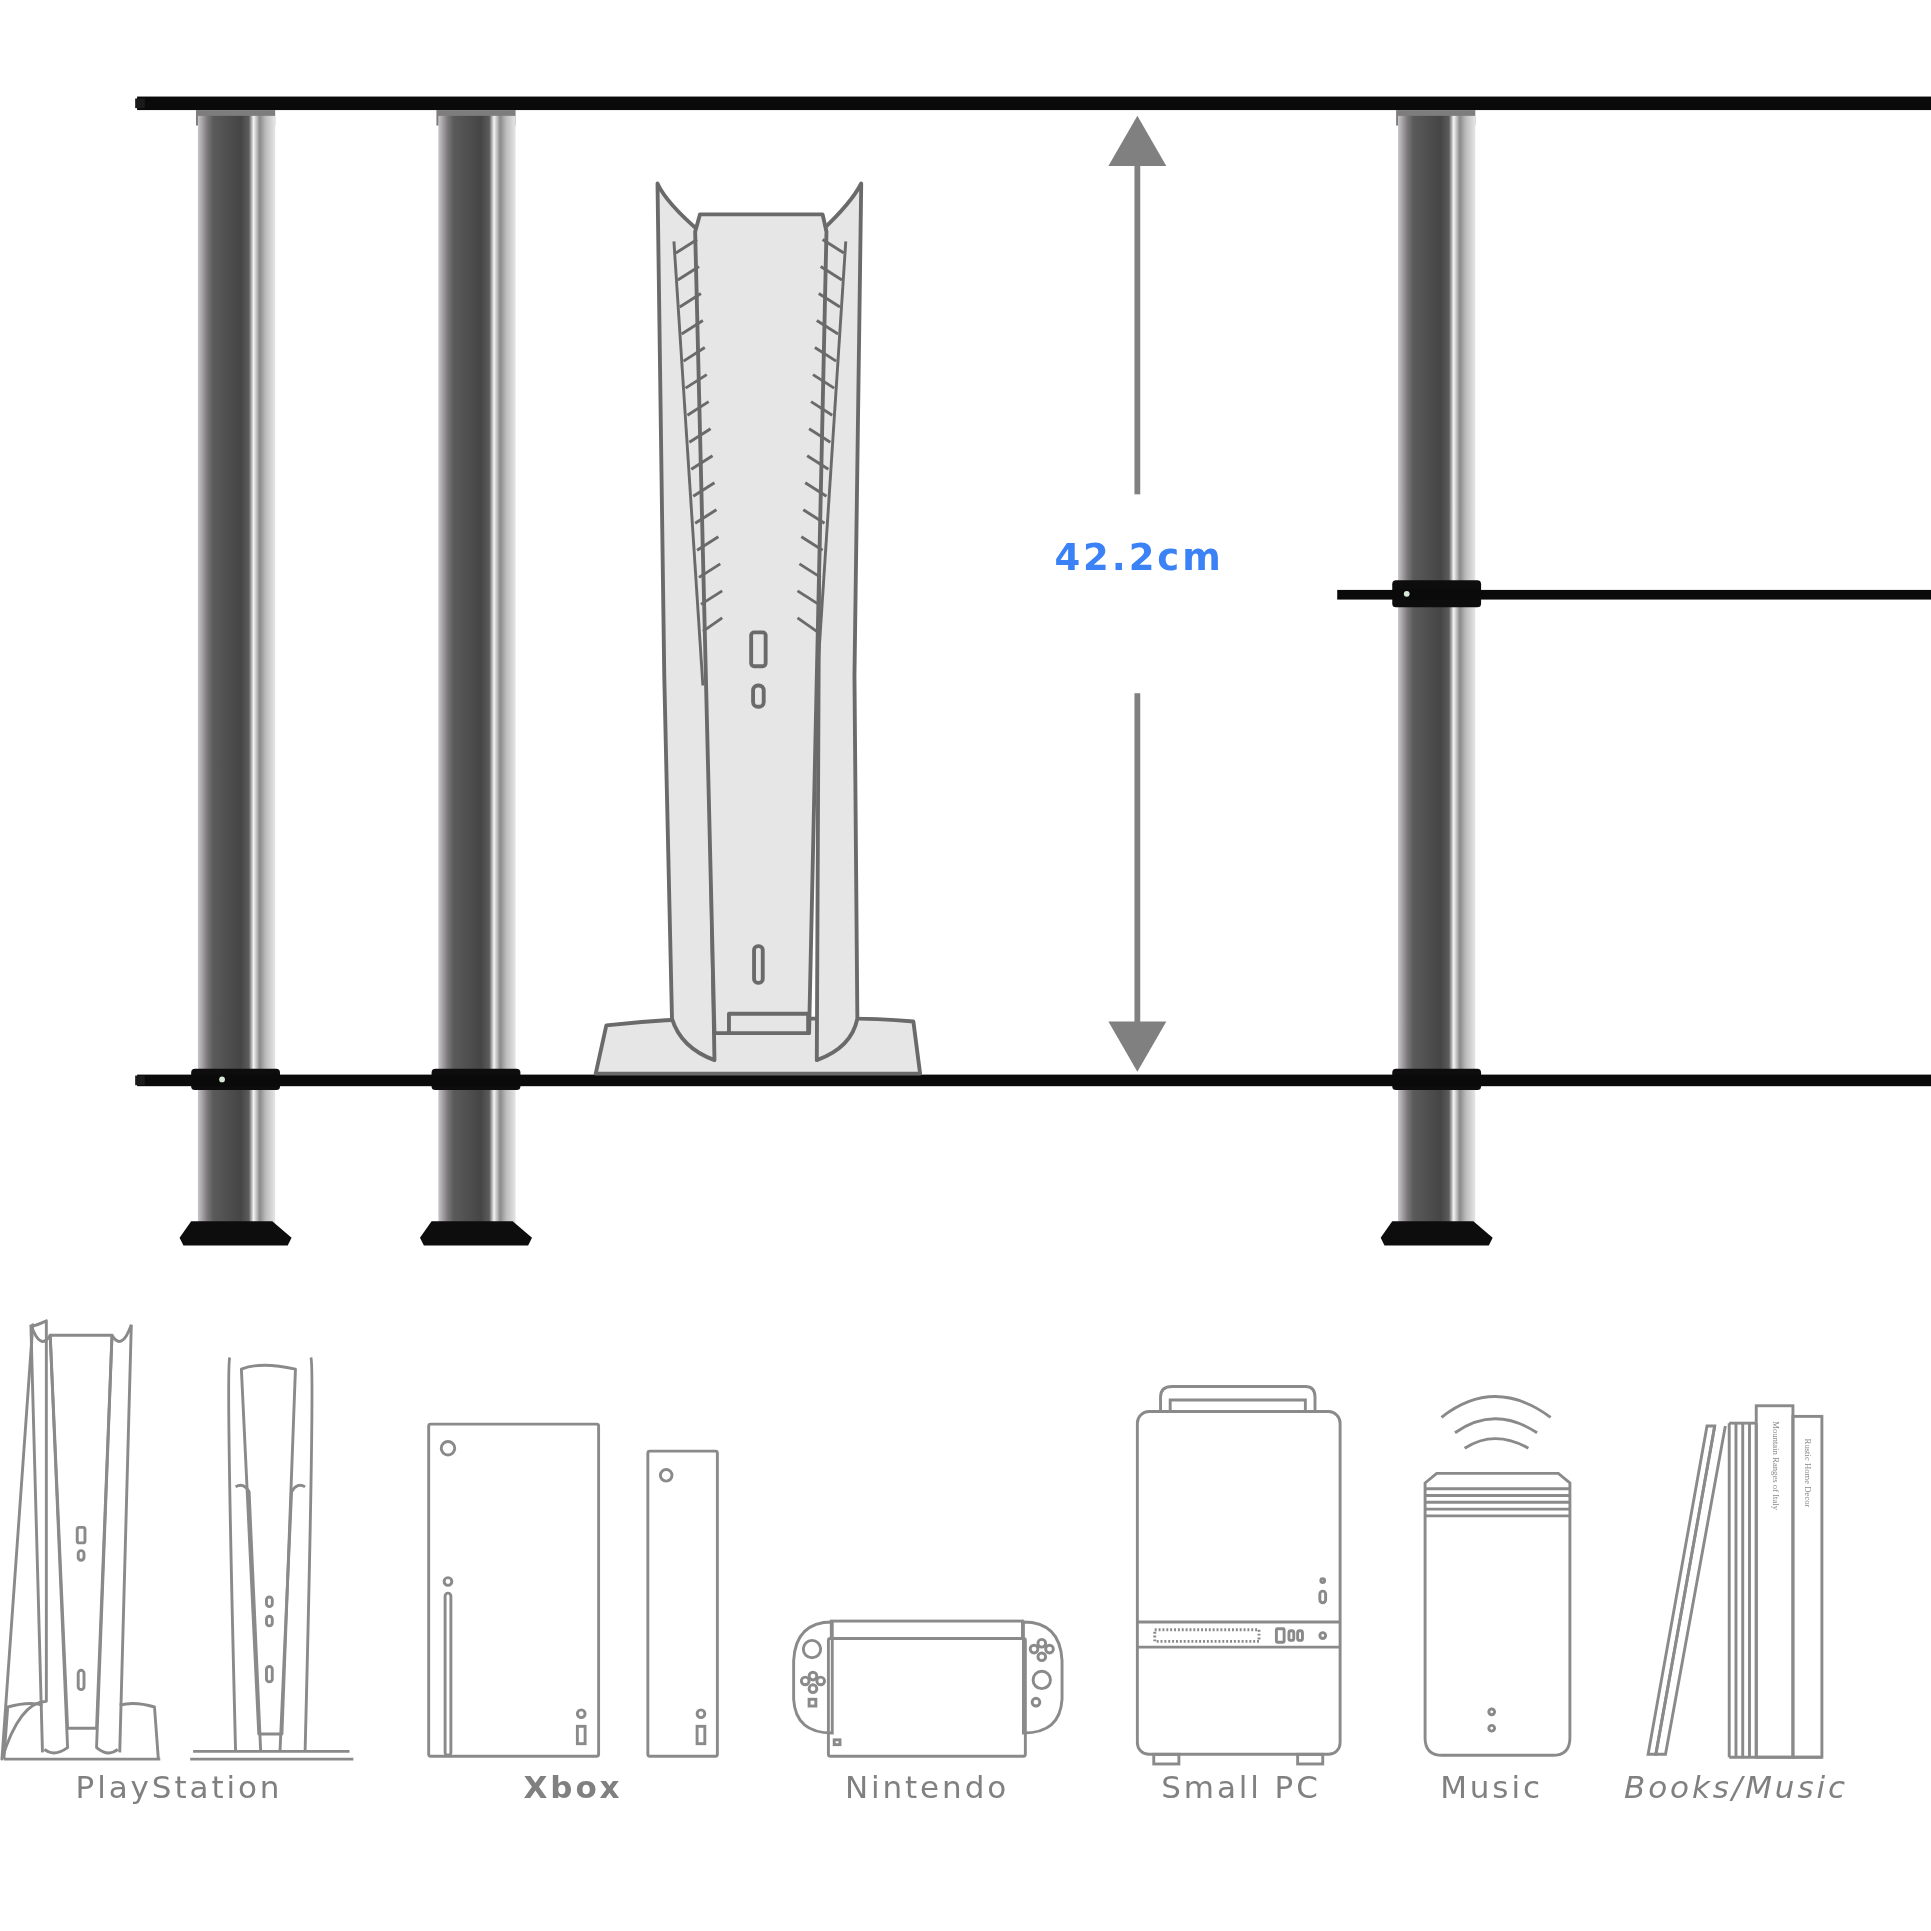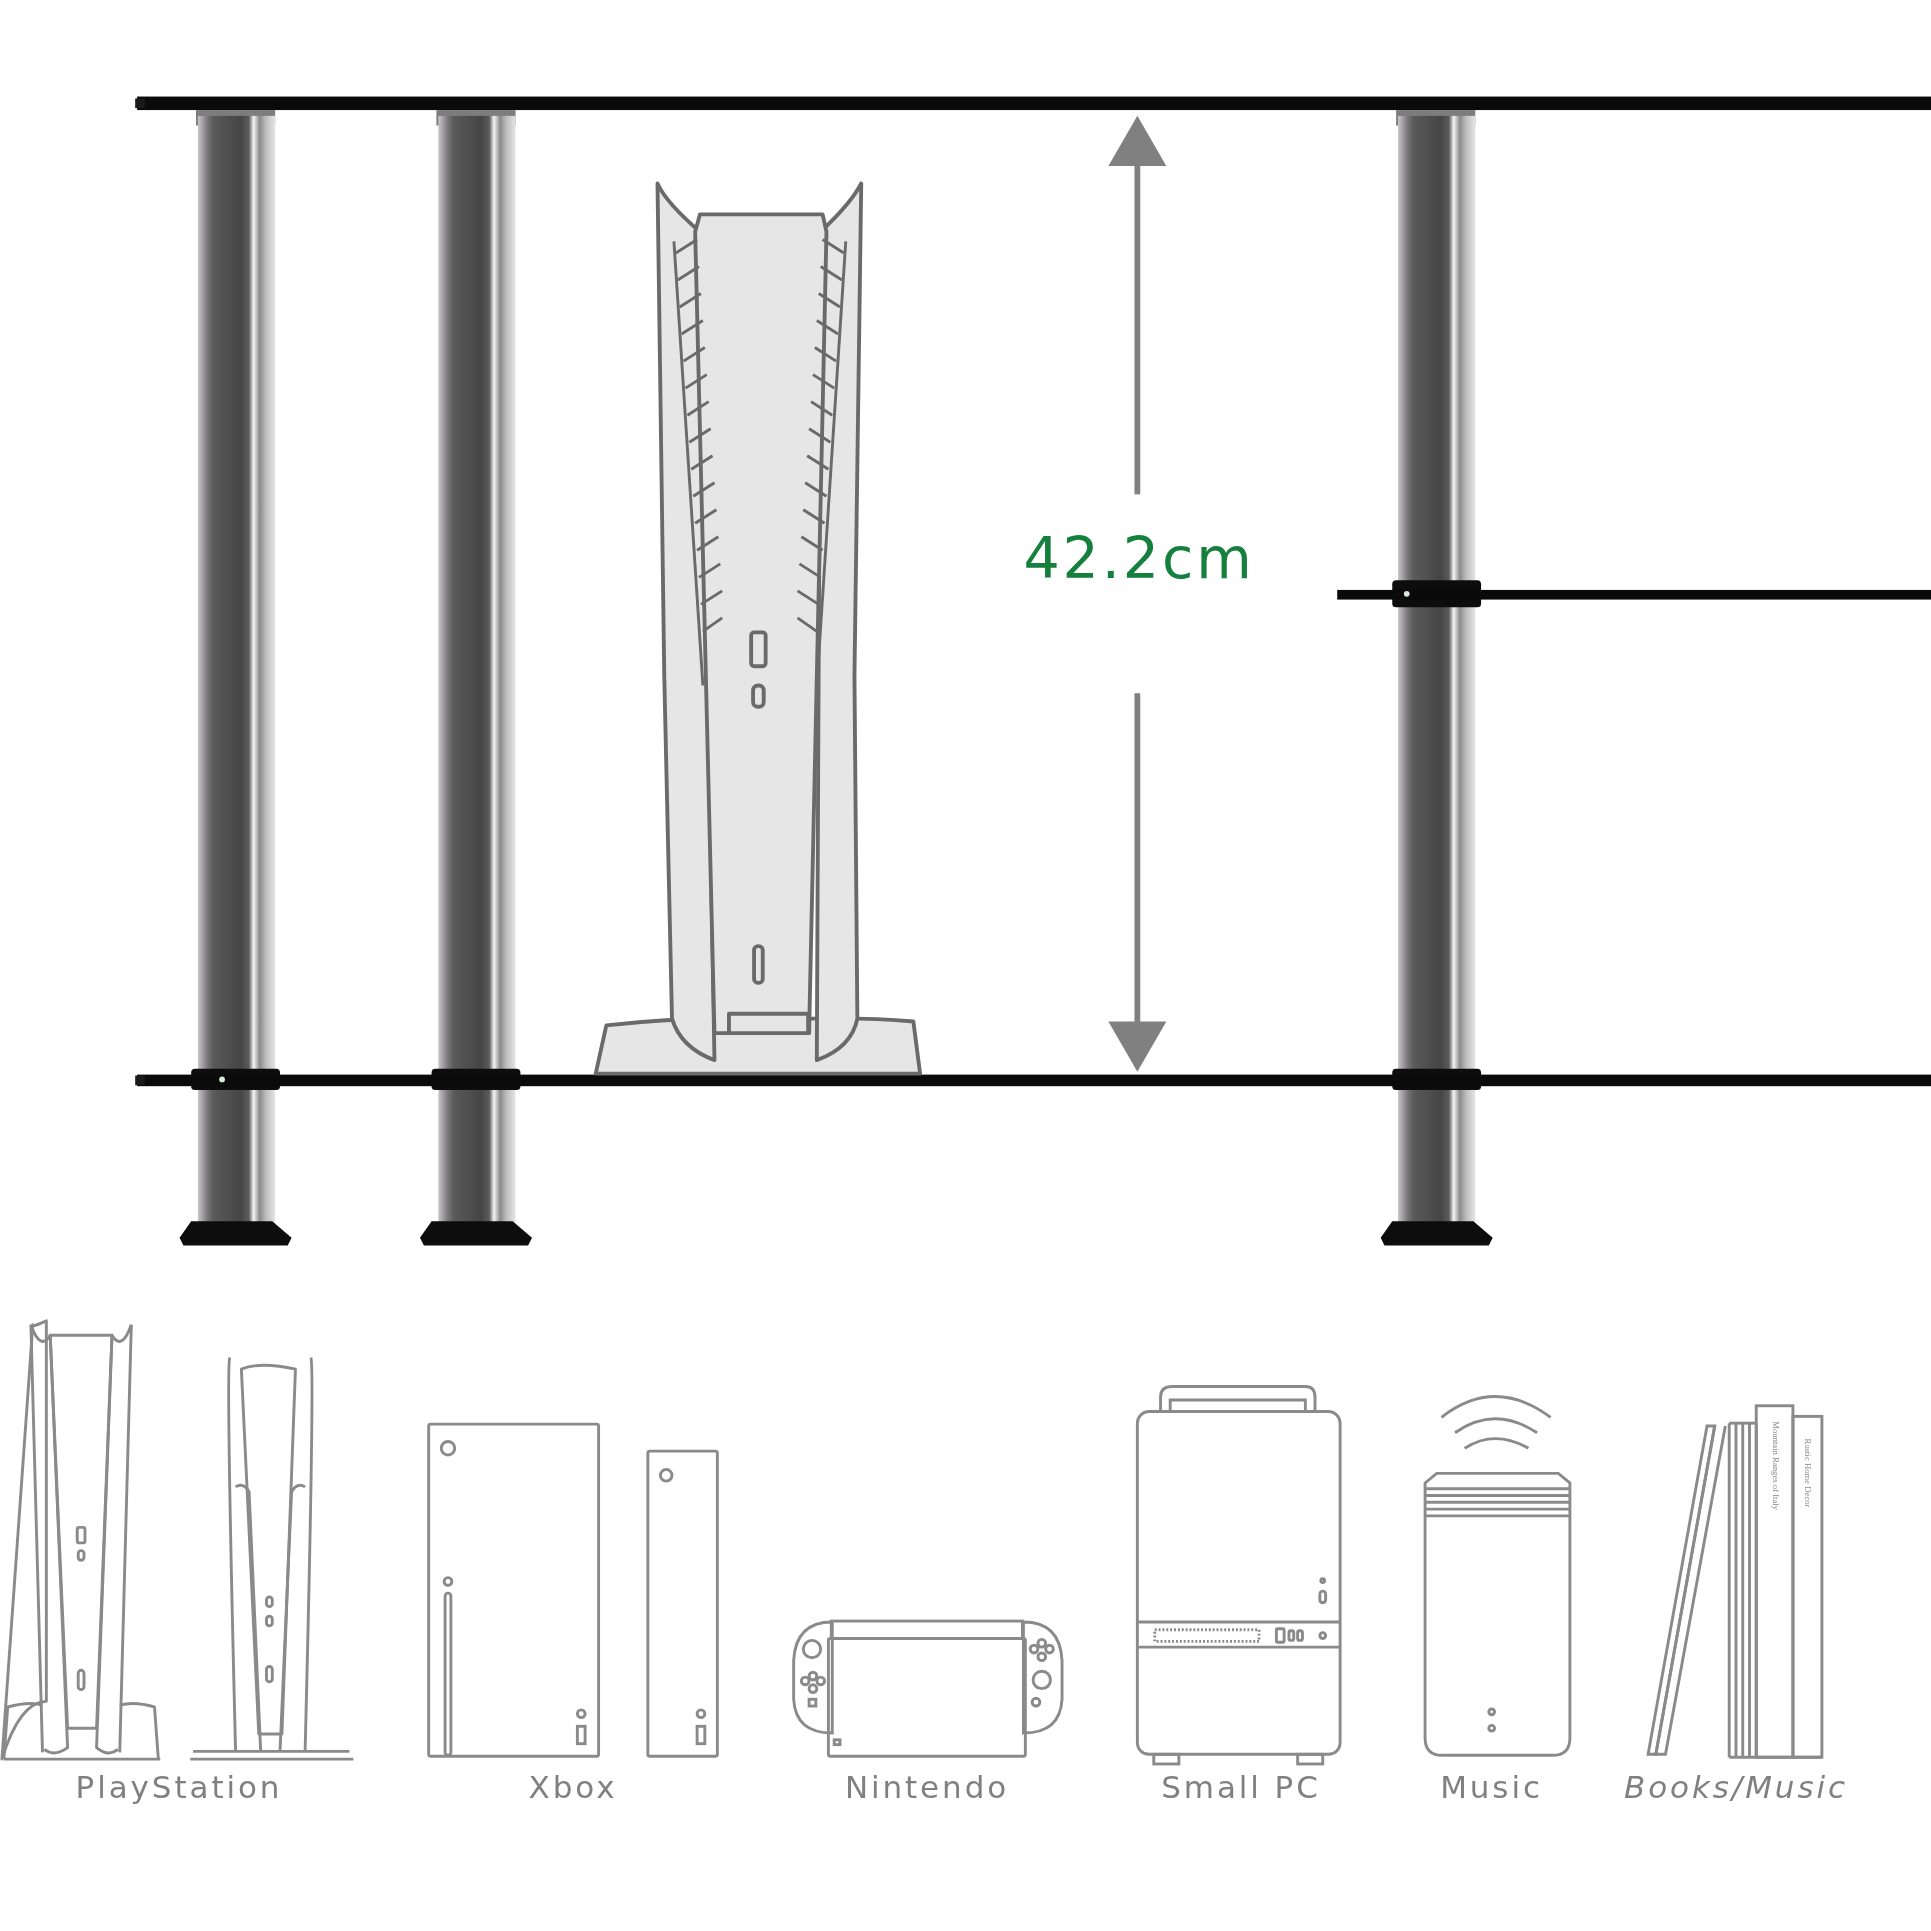"42.2cm" .dim-label { color: #15803d -> #3b82f6; font-size: 57px -> 37px; font-weight: normal -> bold }
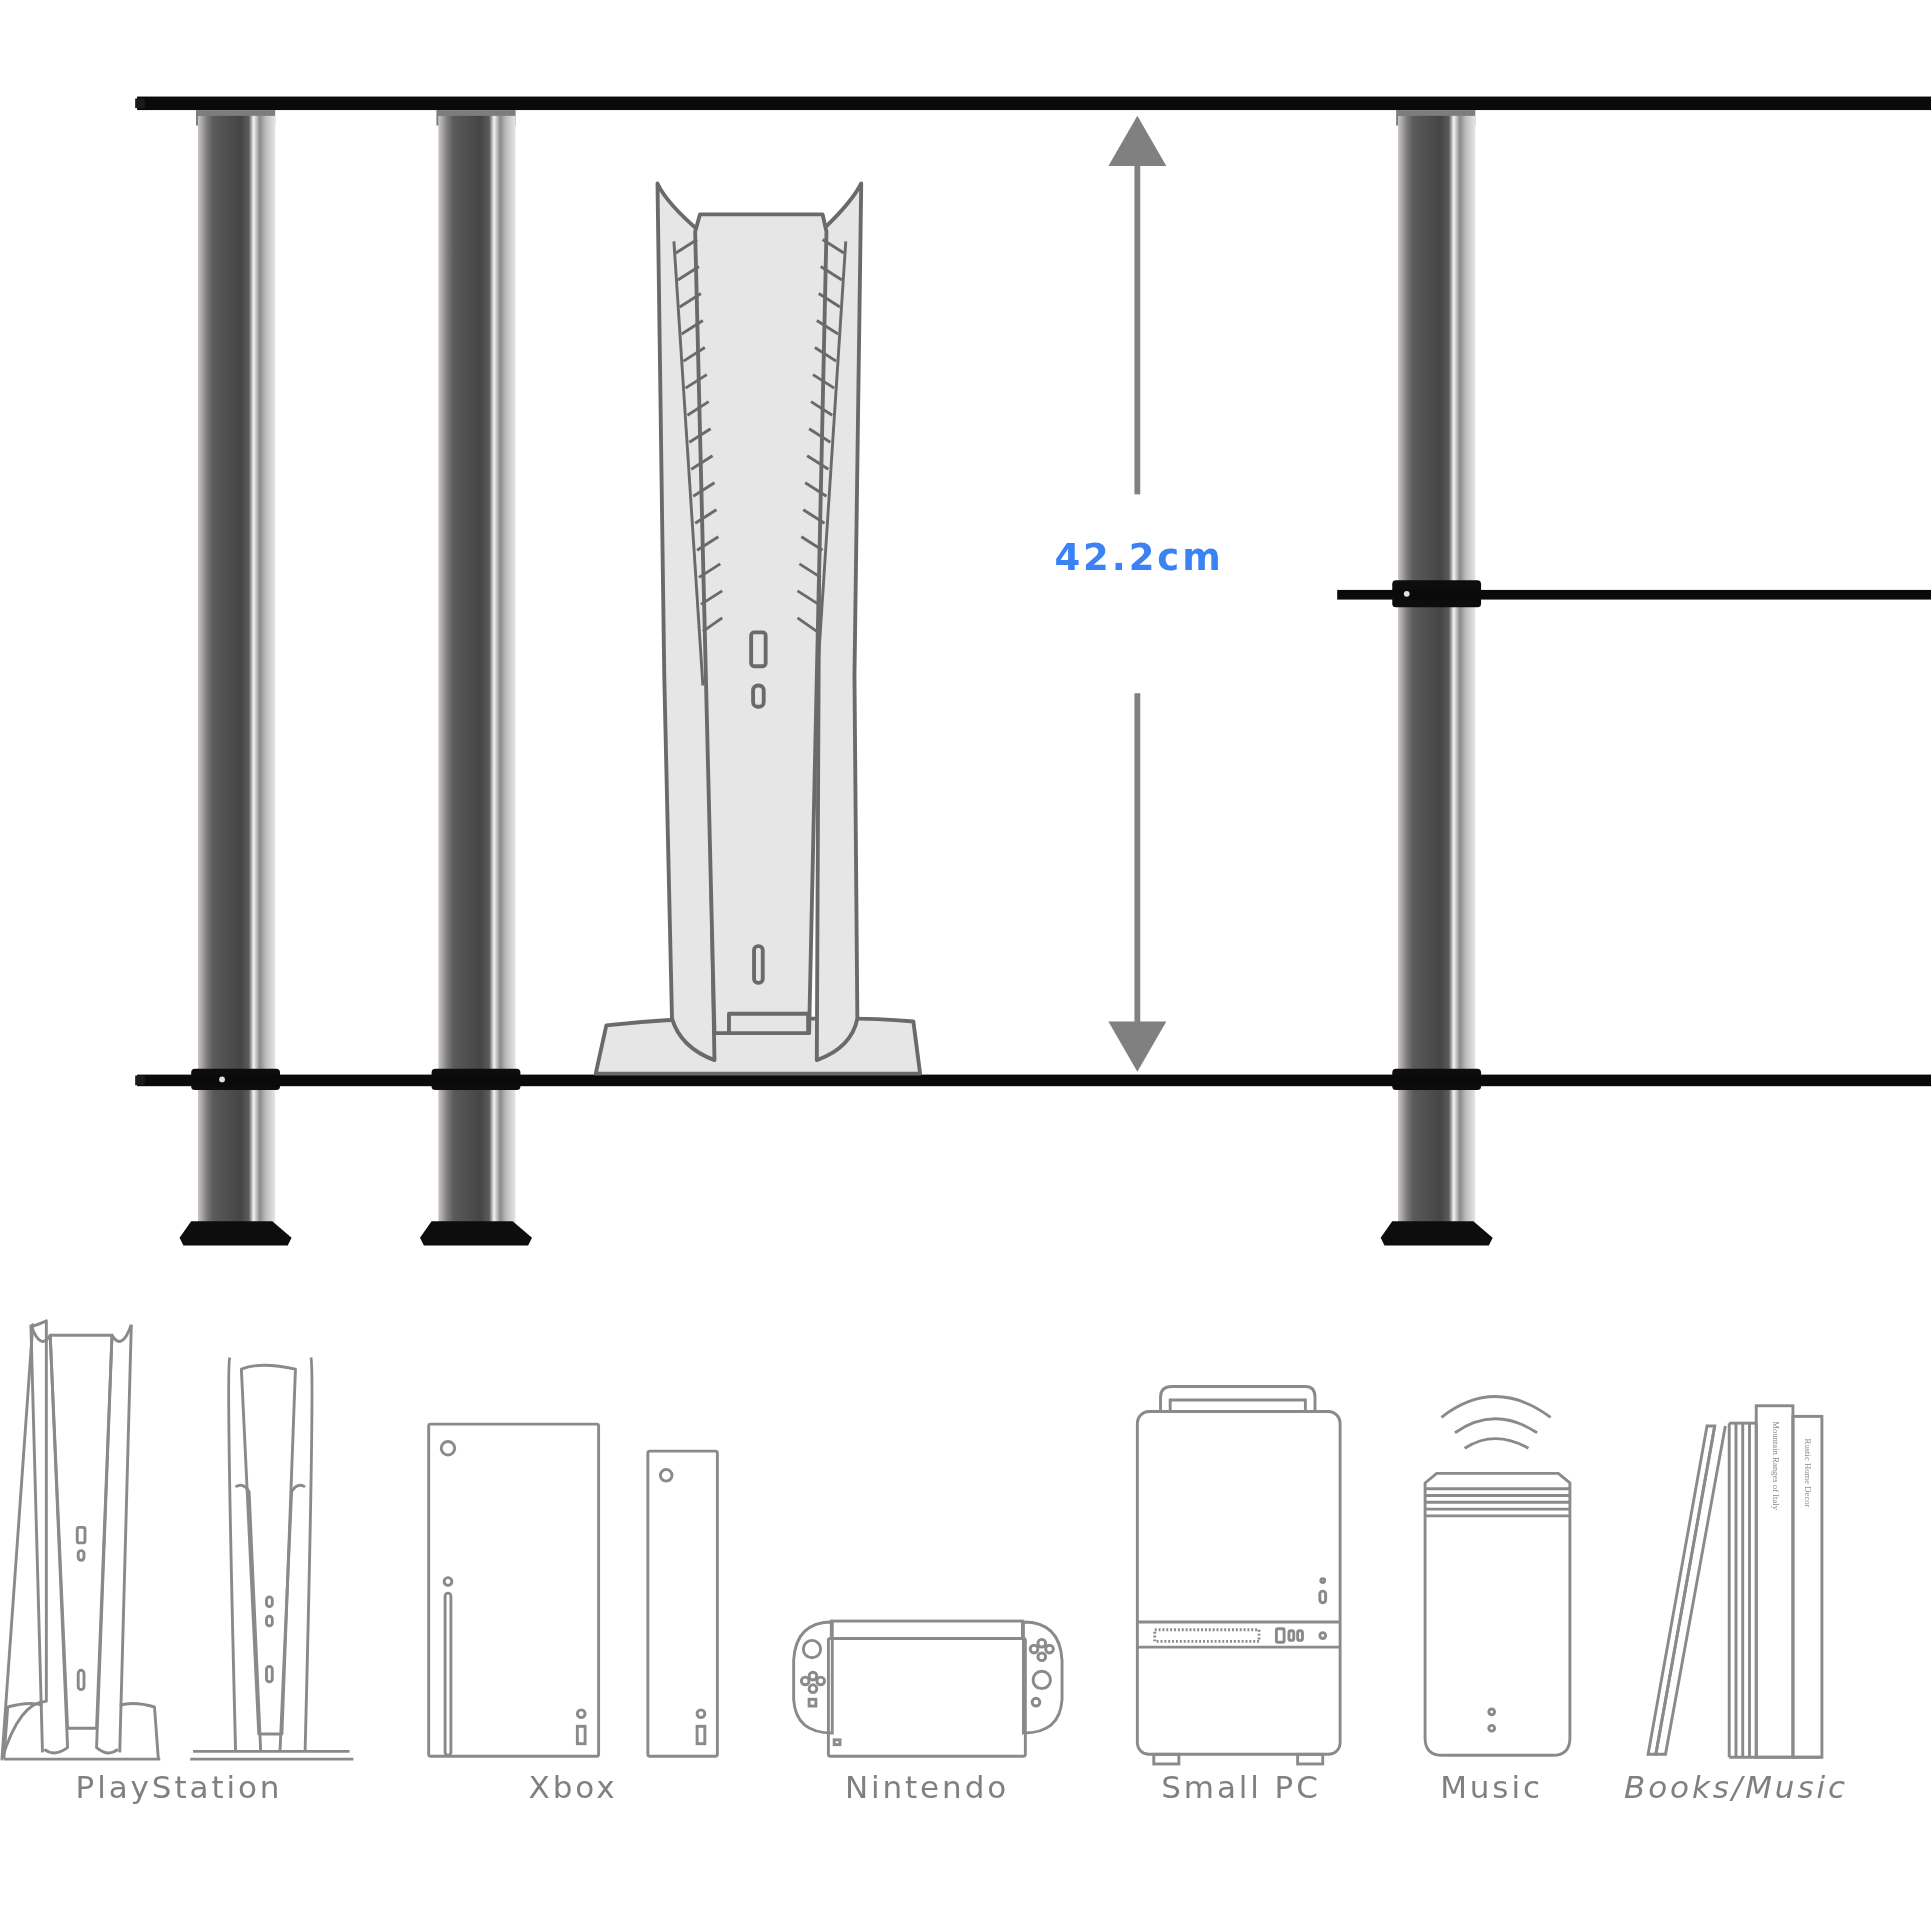"Xbox" div.cat-label { font-weight: none -> bold }
